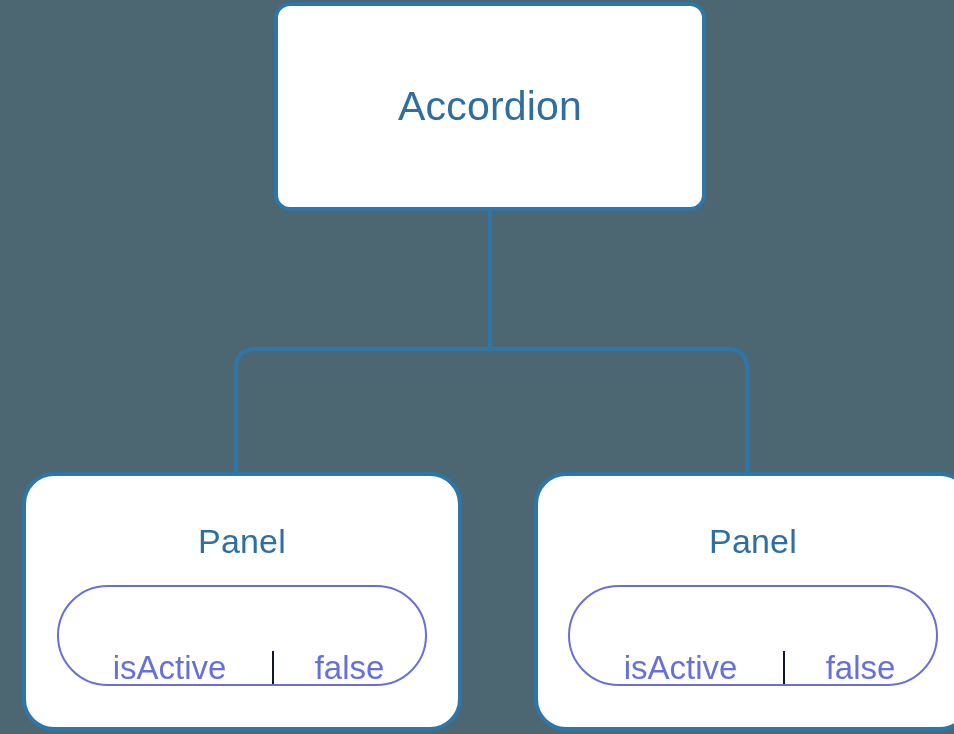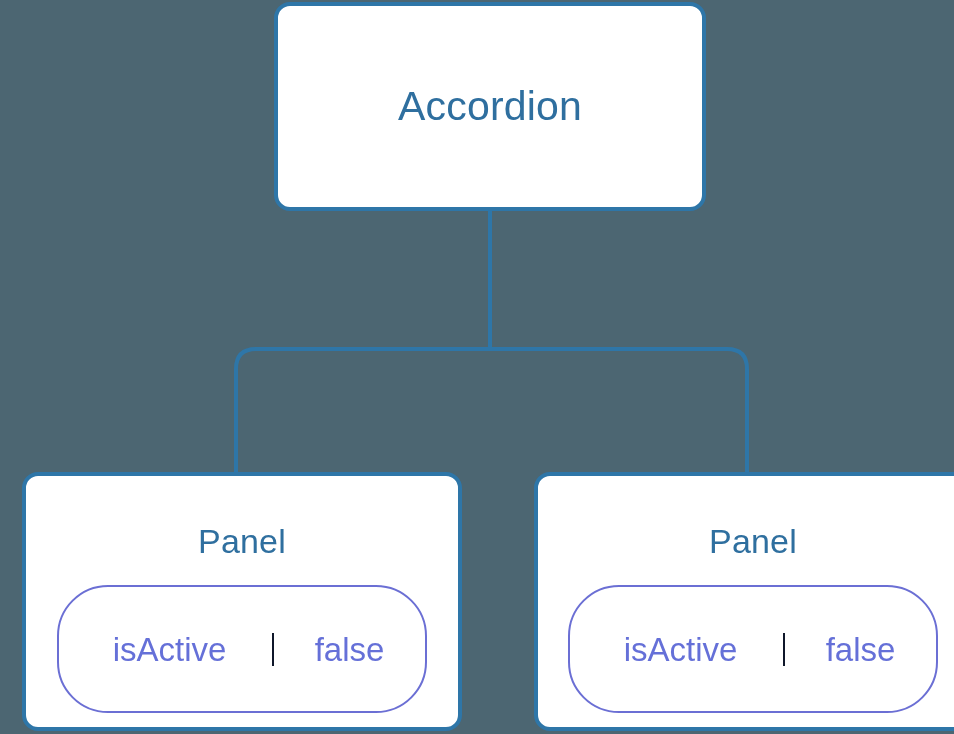"Panel" .panel-node { border-radius: none -> 32px }
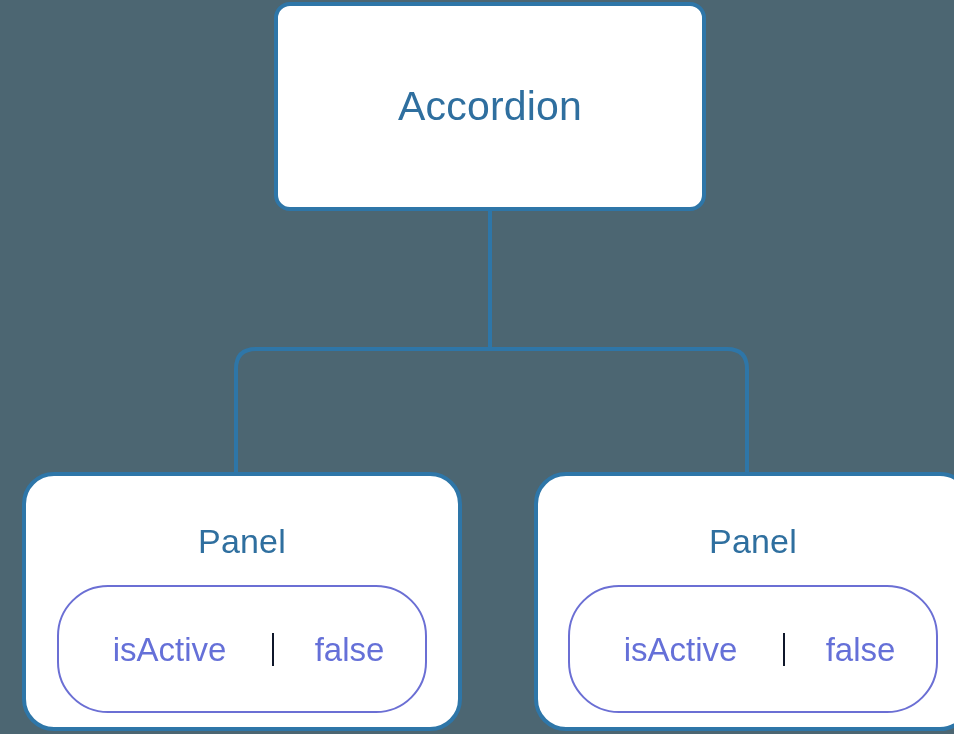"isActive" .prop-pill { align-items: center -> flex-end; height: 128px -> 101px }
